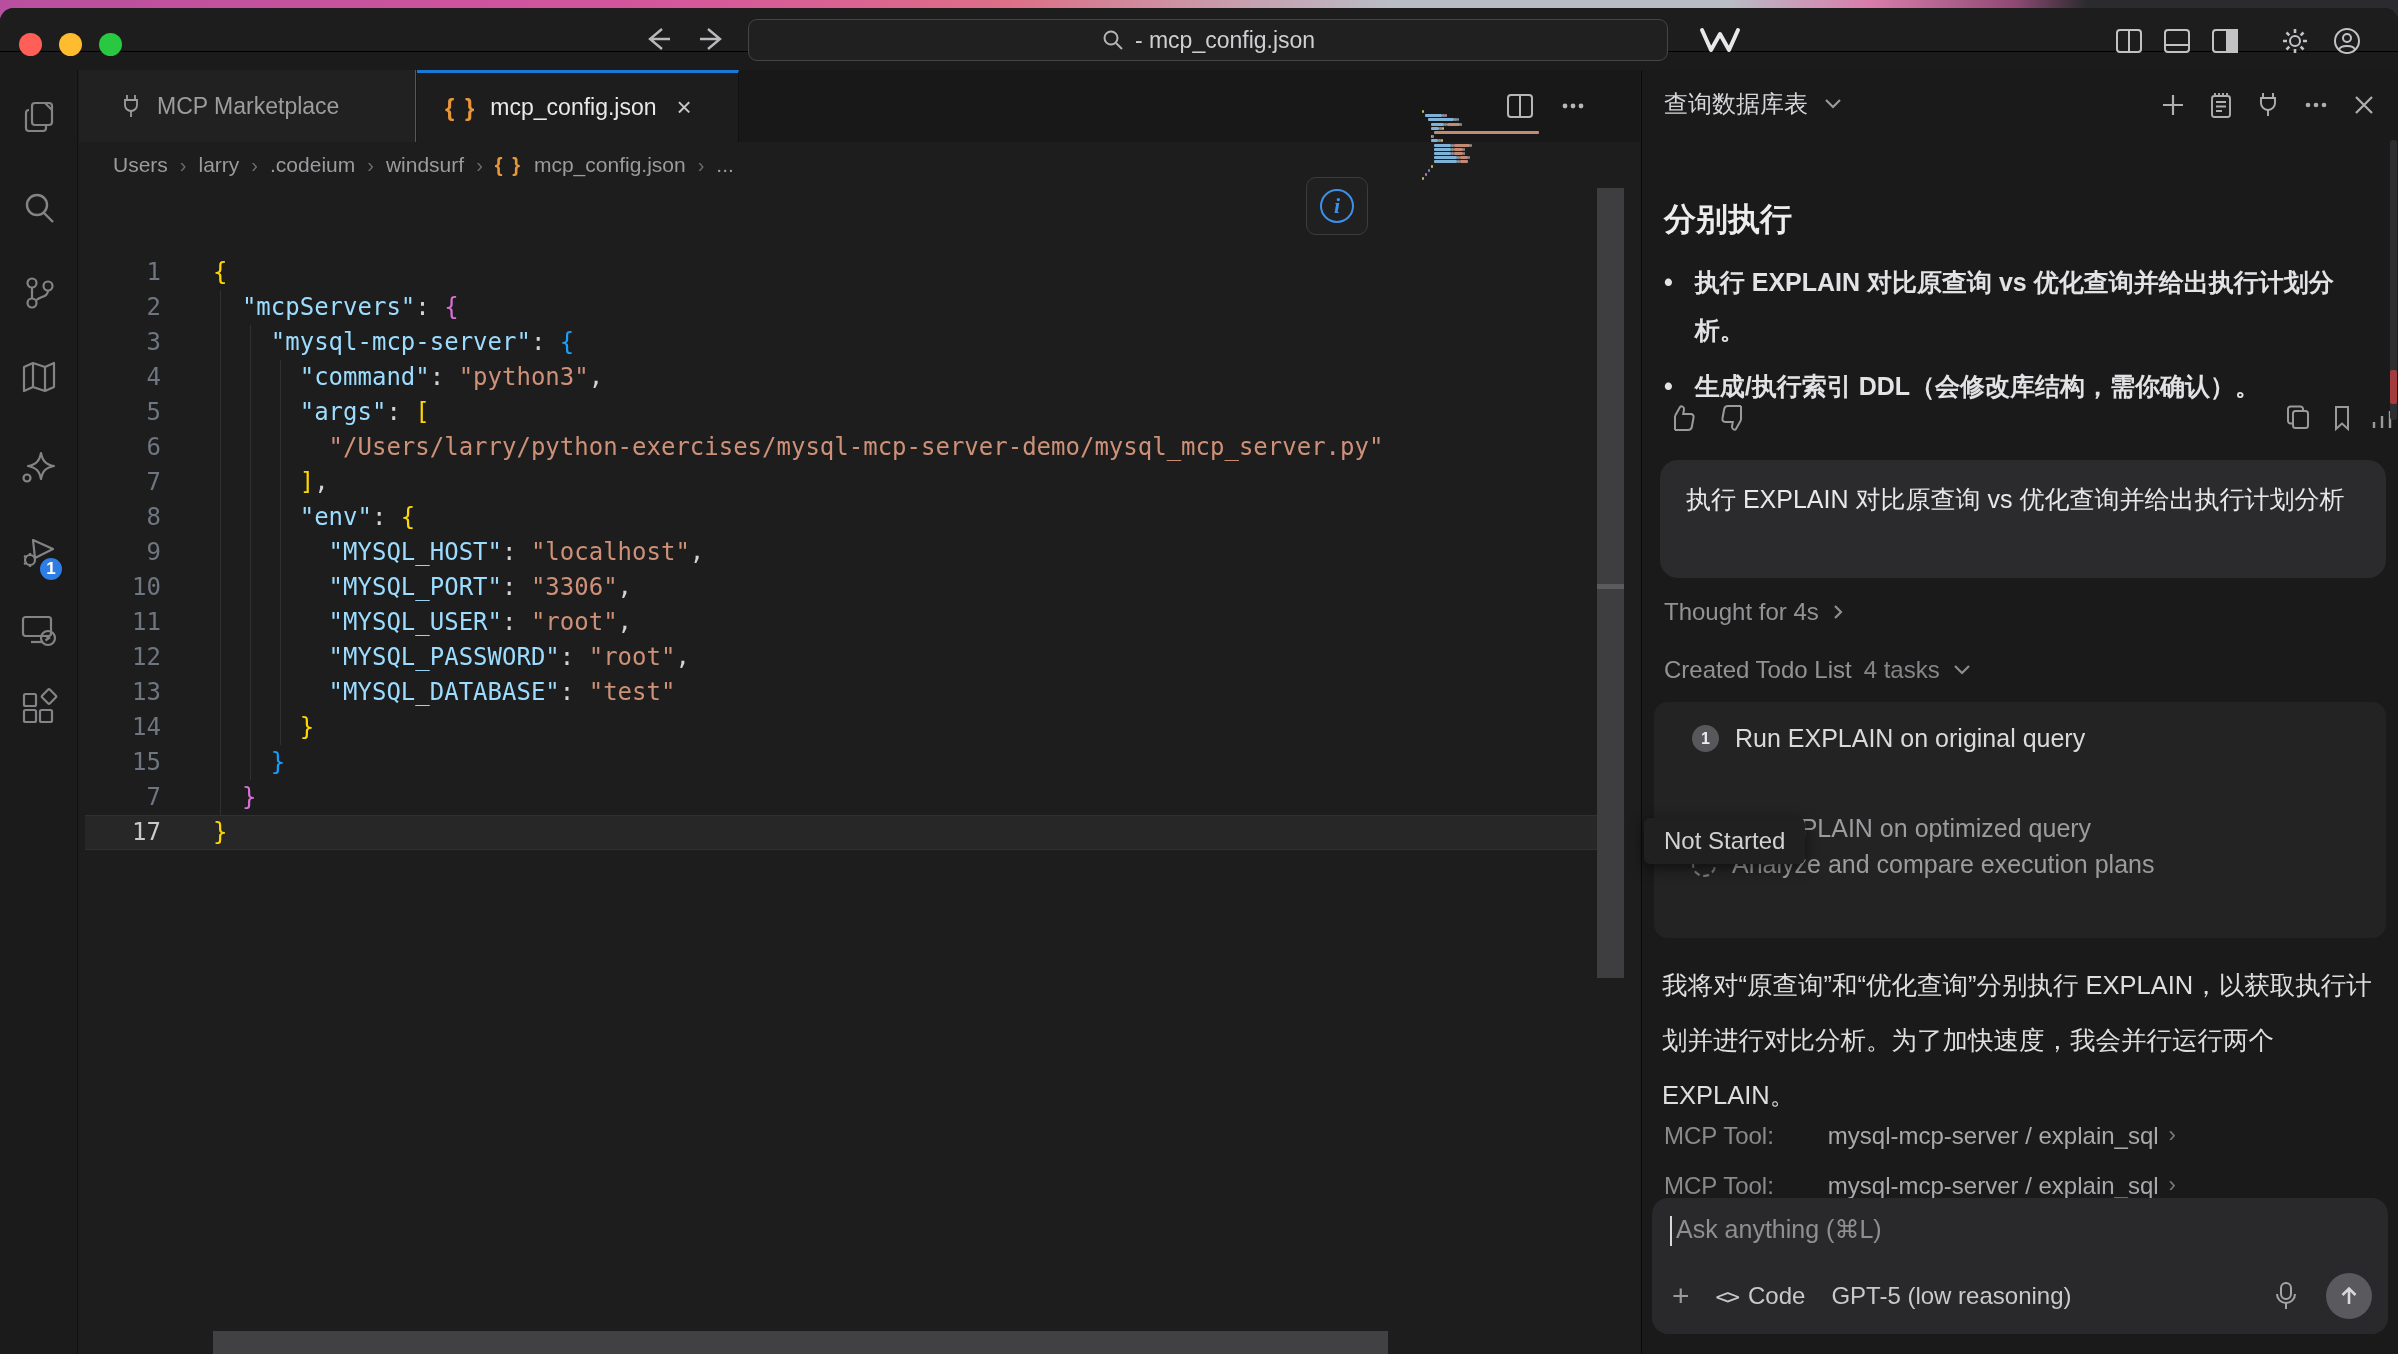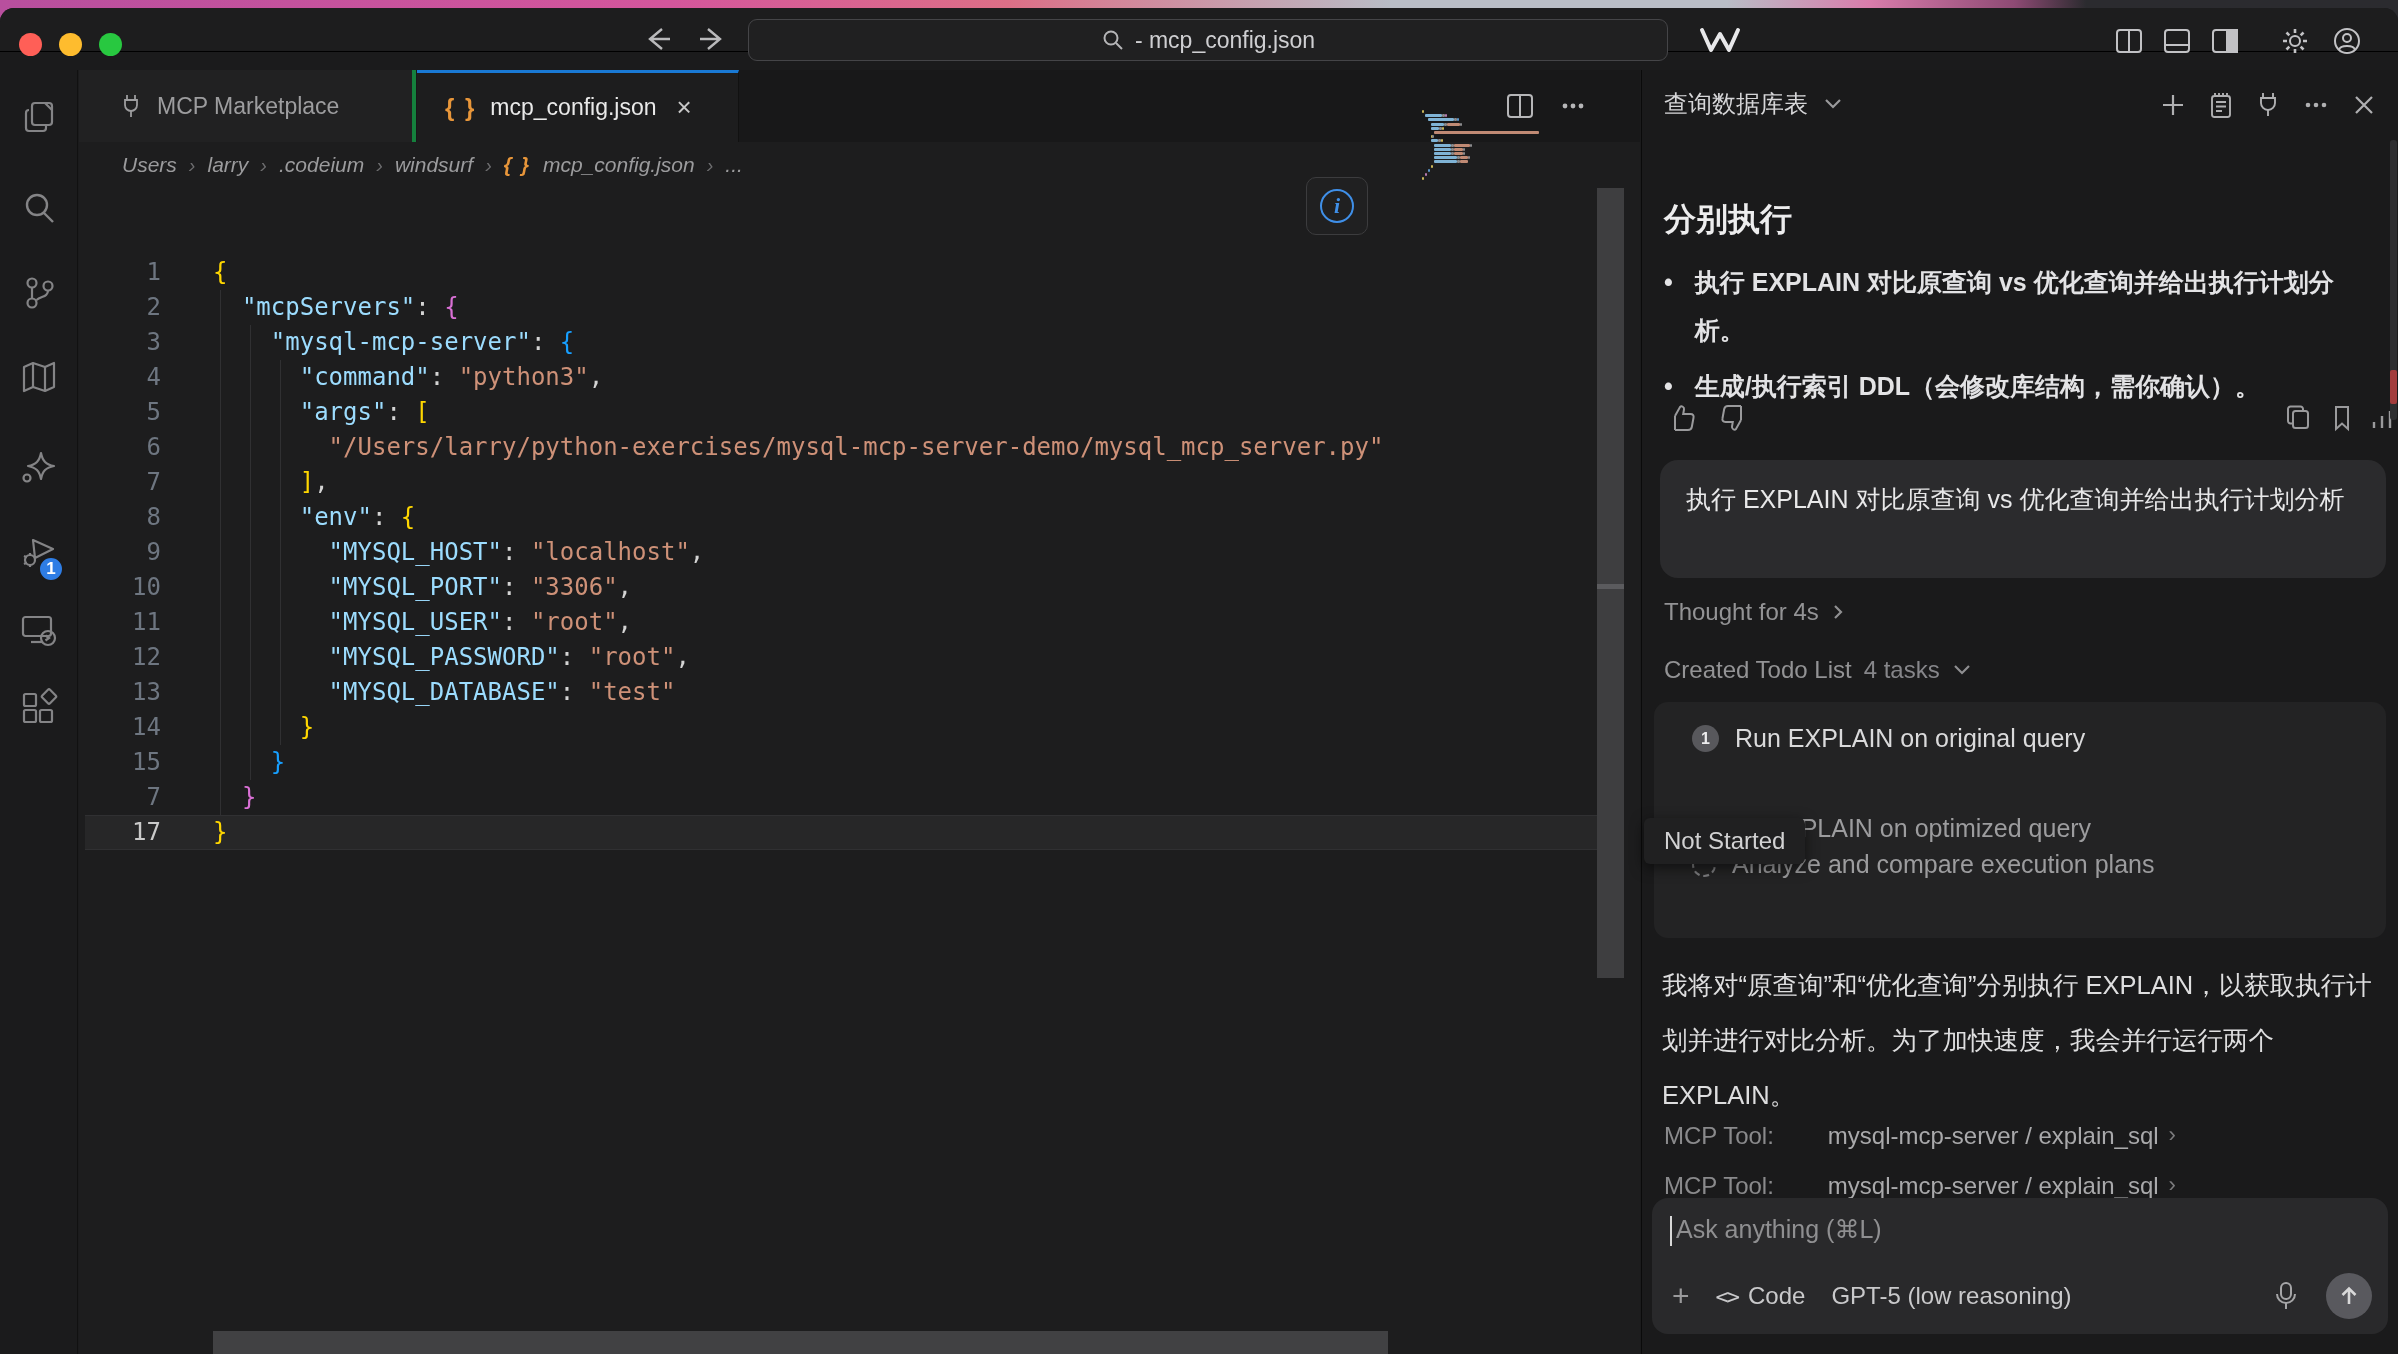"MCP Marketplace" .tab1 { border-right: 4px solid #15803d -> 1px solid #15803d }
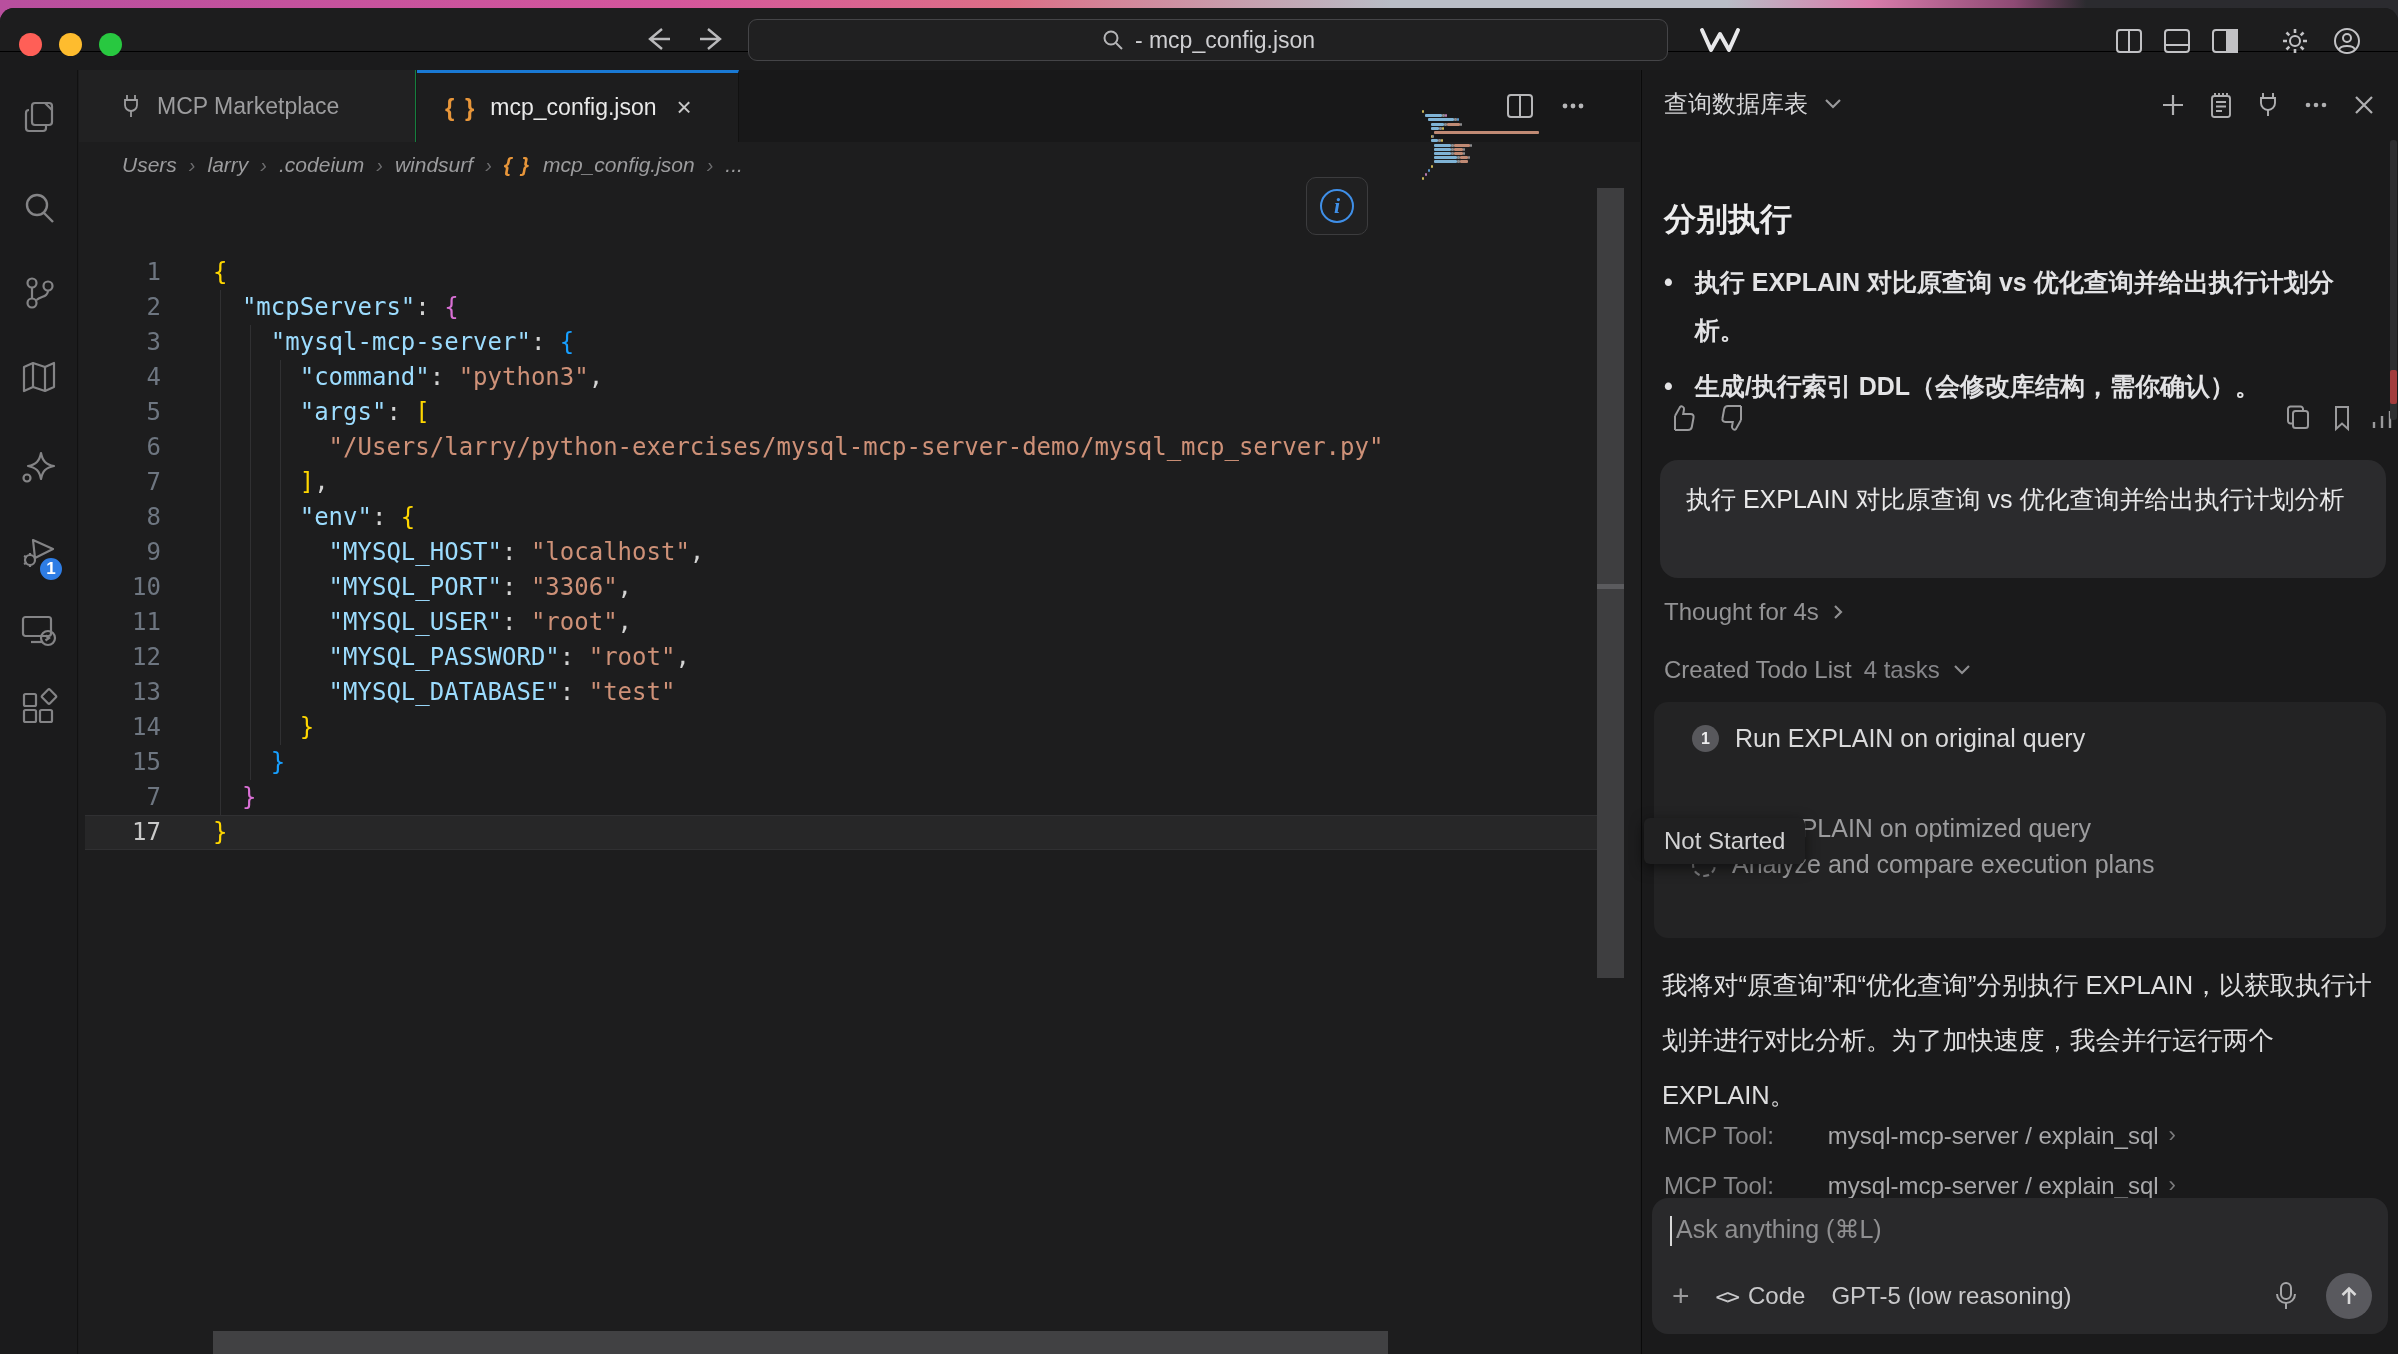"Users" .breadcrumb { font-style: italic -> none; left: 43px -> 34px }
